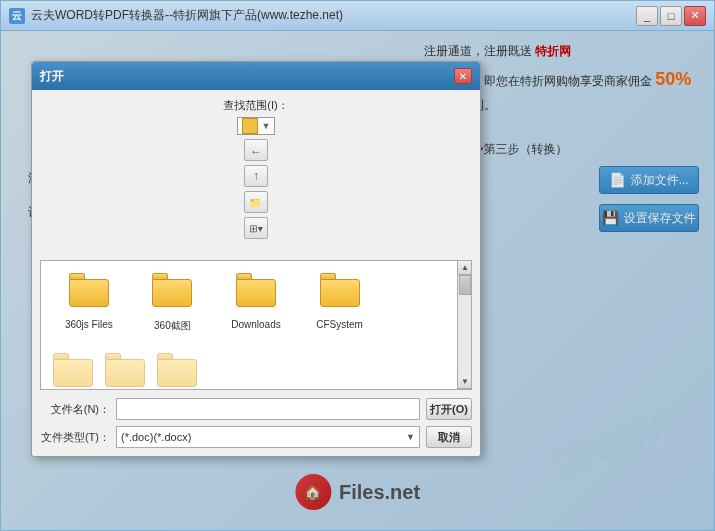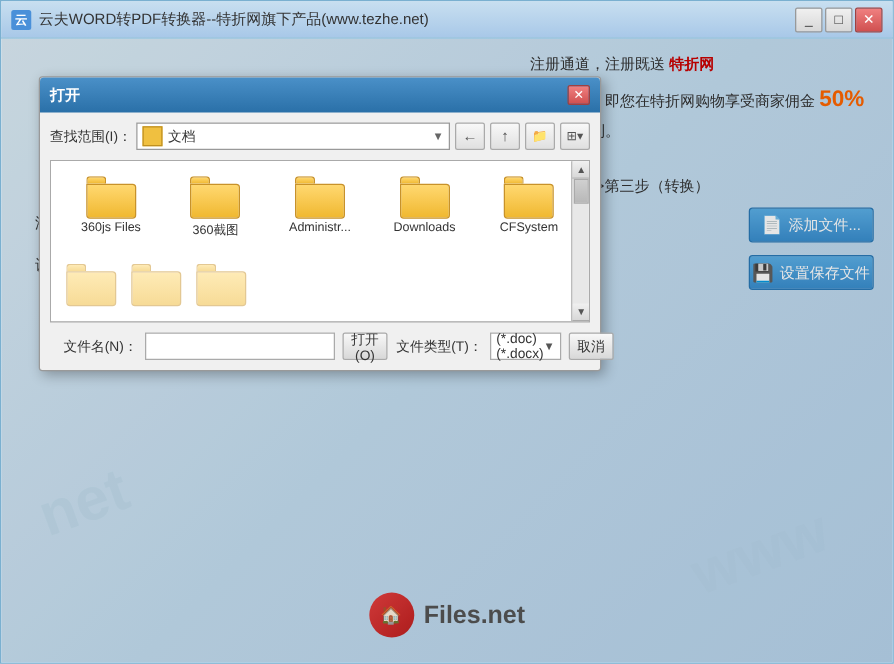"查找范围(I)：" .dialog-toolbar { flex-direction: none -> column; margin-bottom: 8px -> 21px }
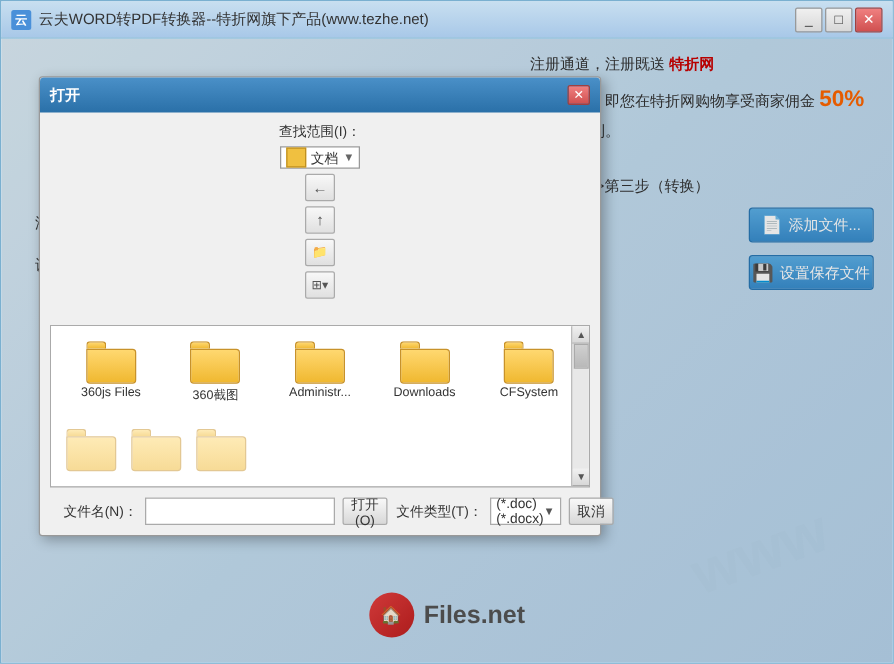"文档" span.location-combo-text { html: <span>文档</span> -> none }
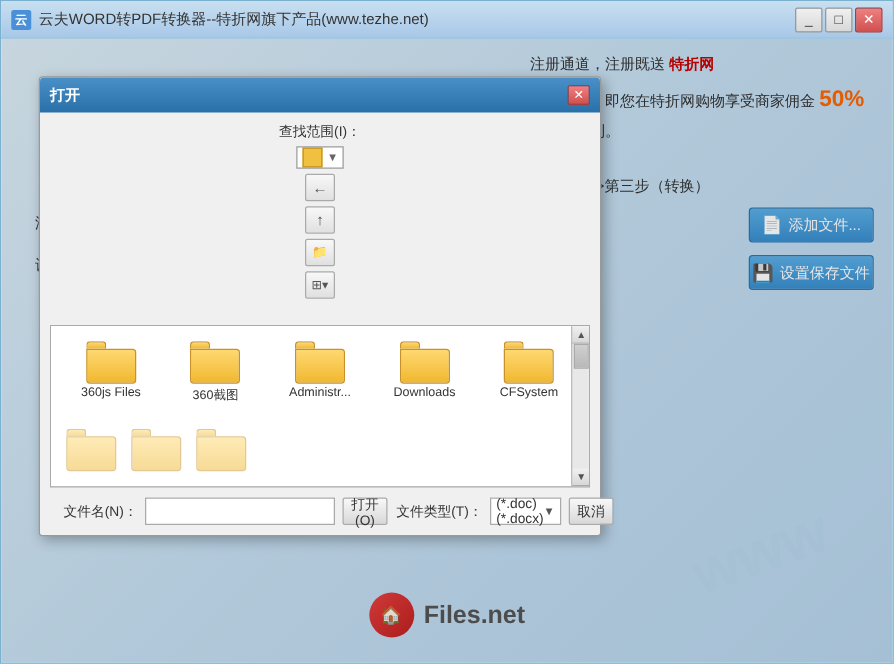"360js Files" .file-item { gap: 2px -> 12px }
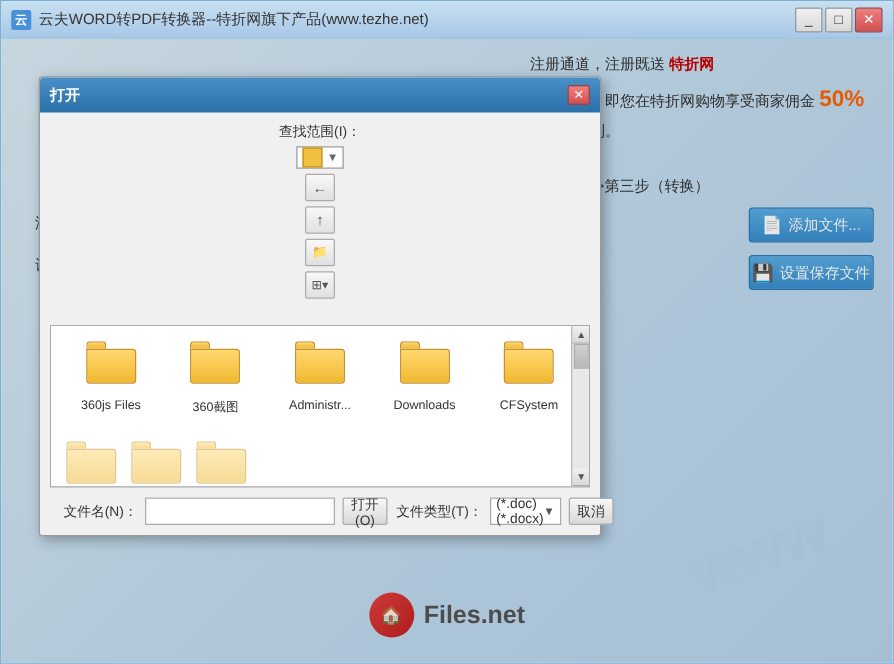"Administr..." div.file-item { html: <div> <div> <div></div> <div></div> </div> <span>Administr...</span> </div> -> none }
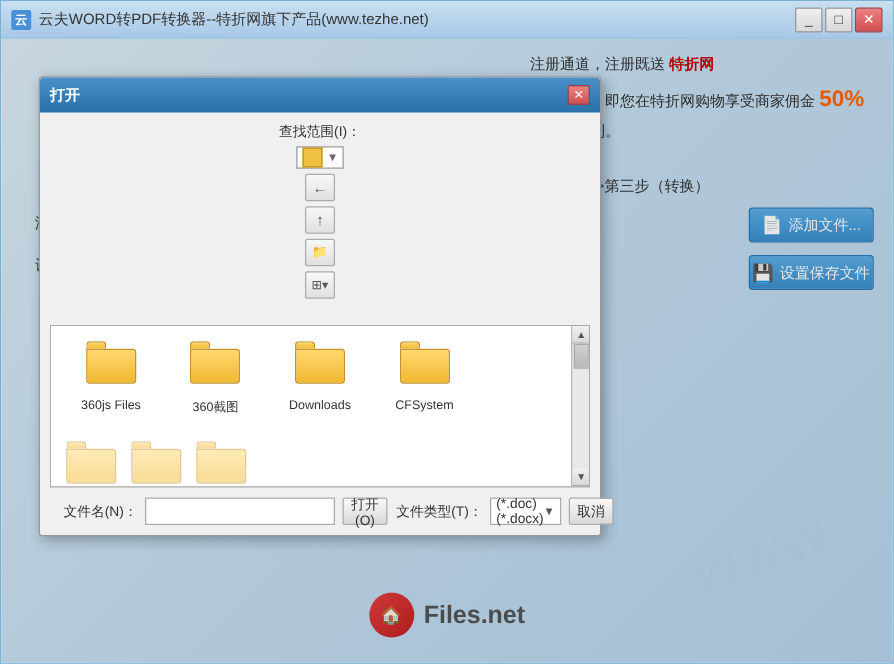"文件名(N)：" .dialog-form { flex-direction: row -> column }
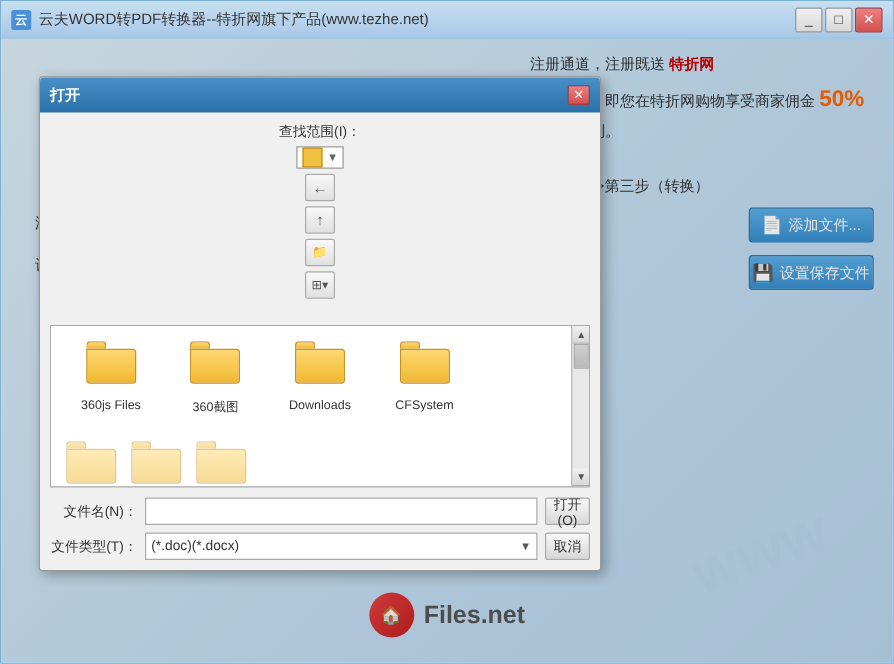"打开(O)" .dialog-btn { font-weight: none -> bold; width: 36px -> 46px }
